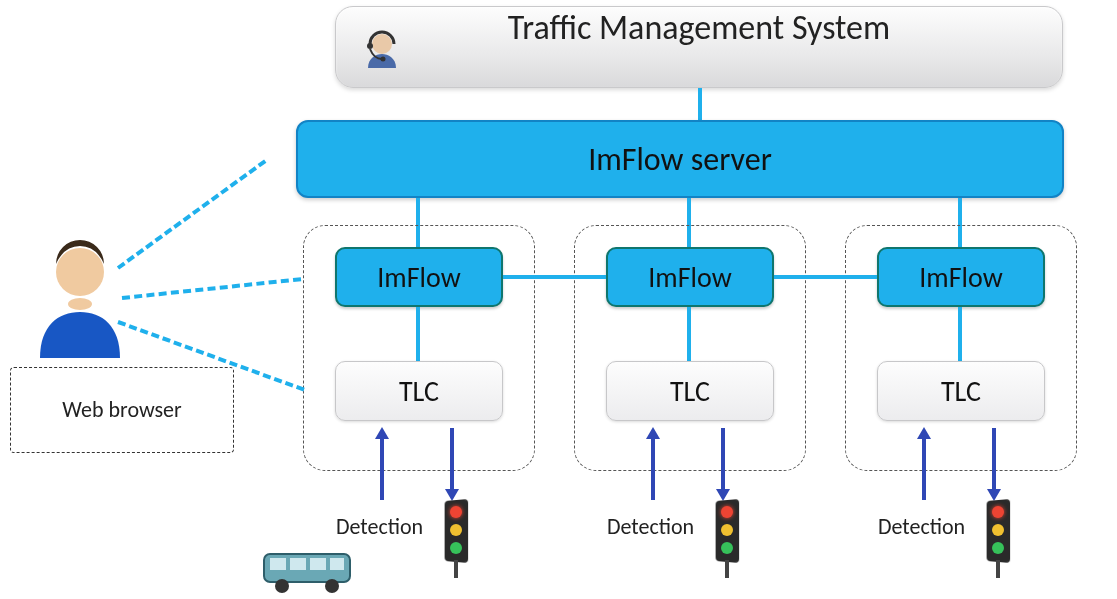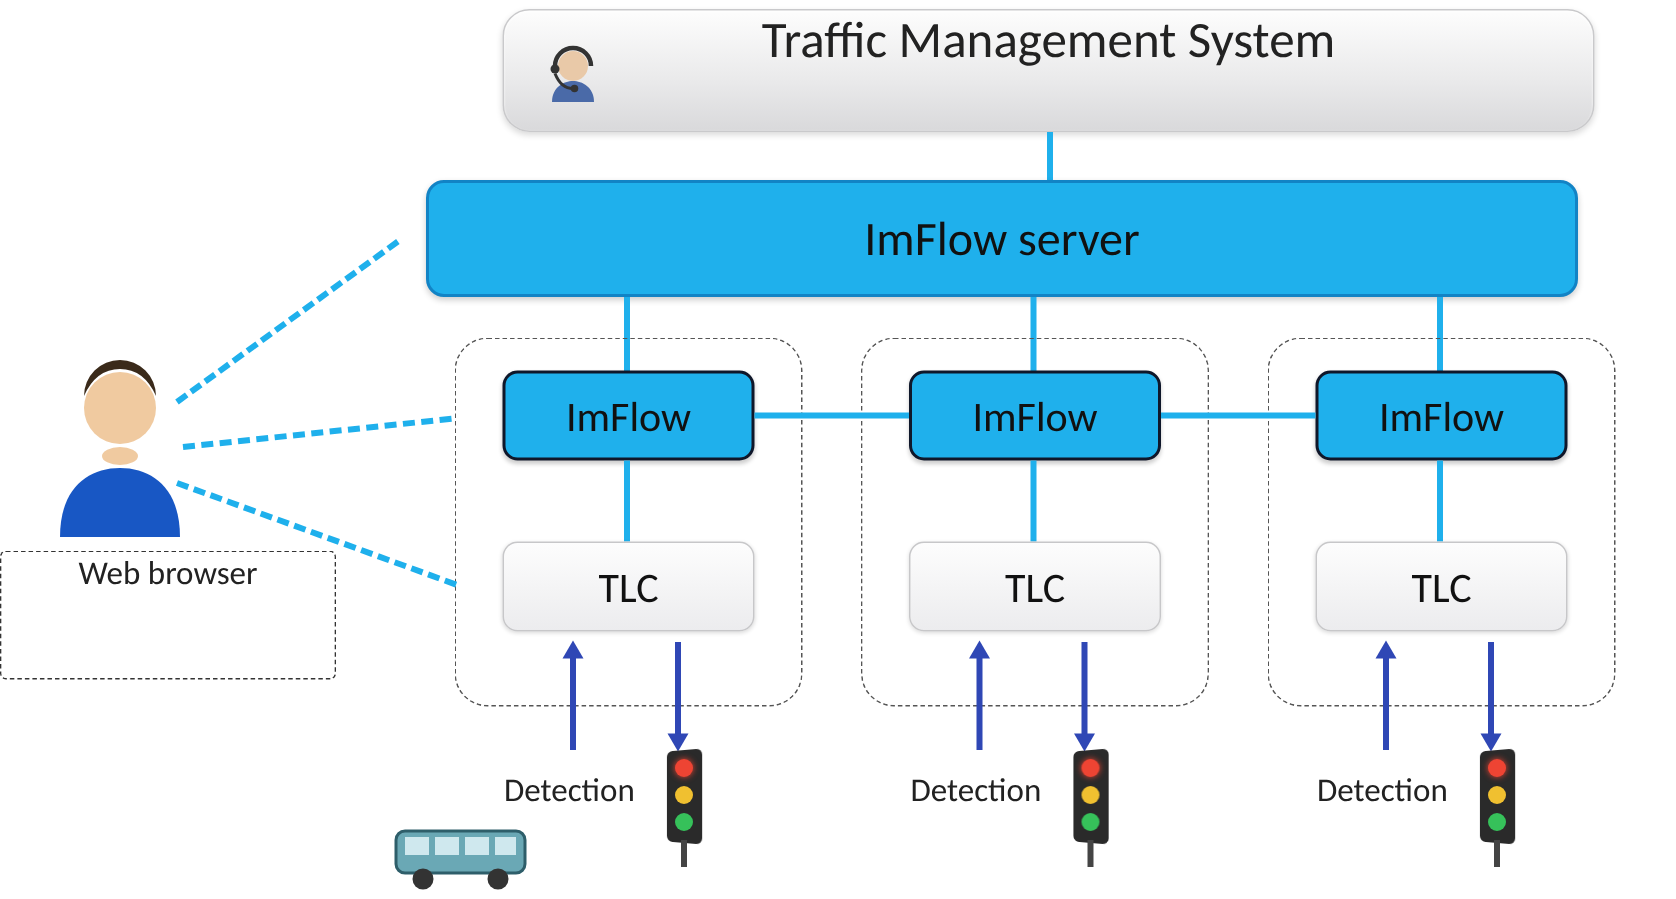"ImFlow server" .server-box { left: 284px -> 296px }
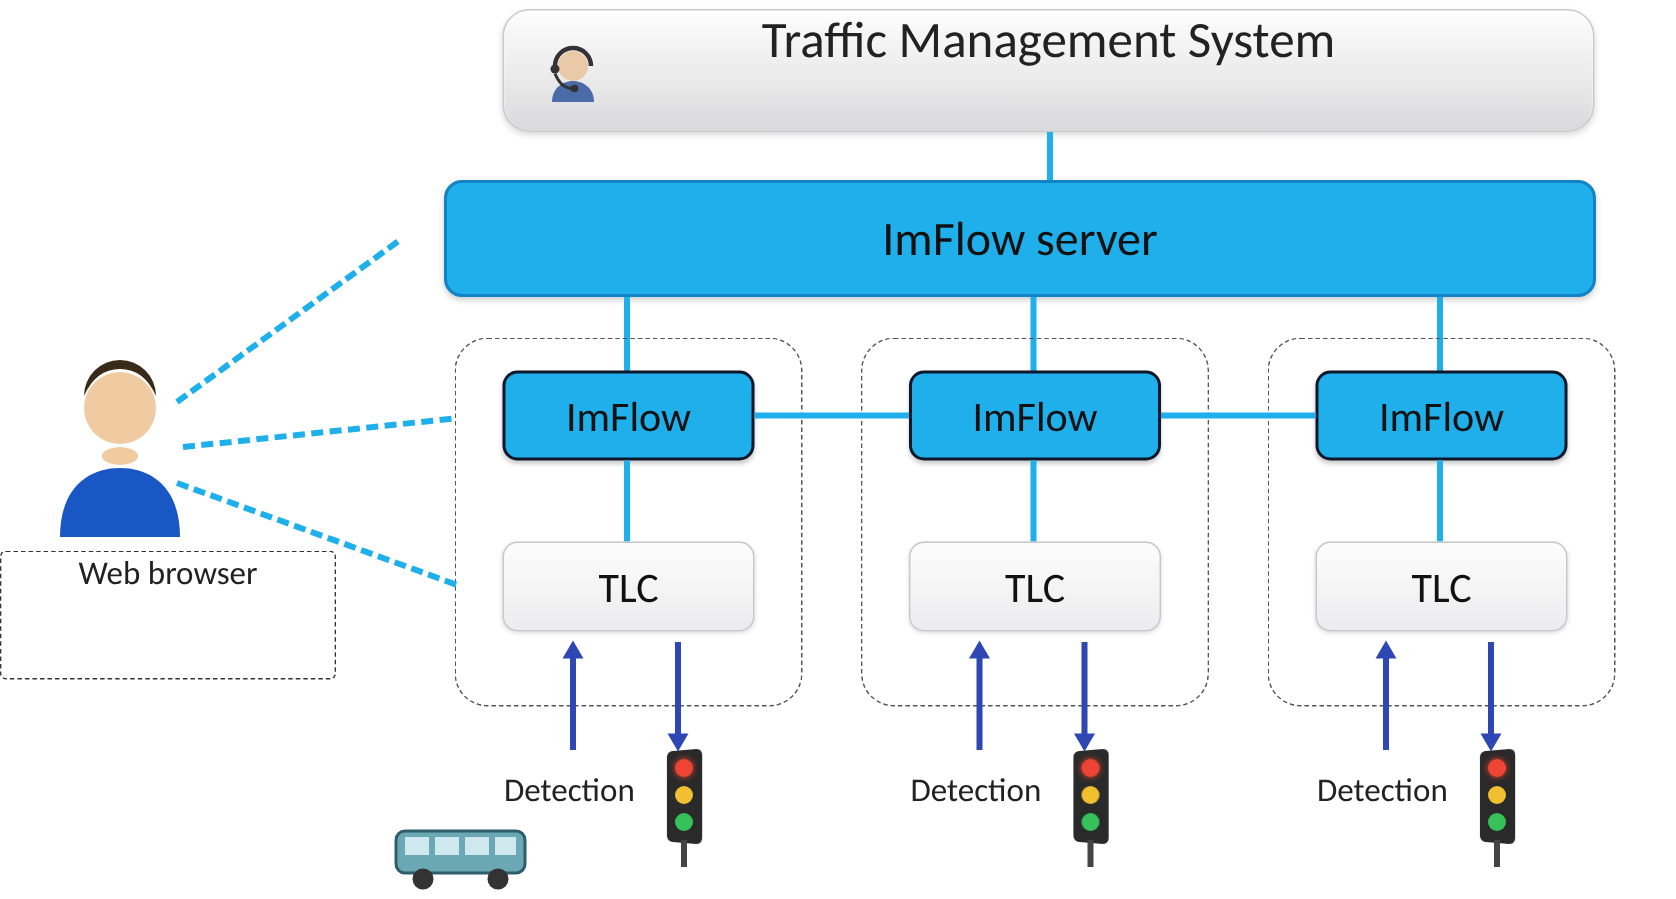"ImFlow" .imflow-box { border: 2px solid #0f172a -> 2px solid #0f766e }
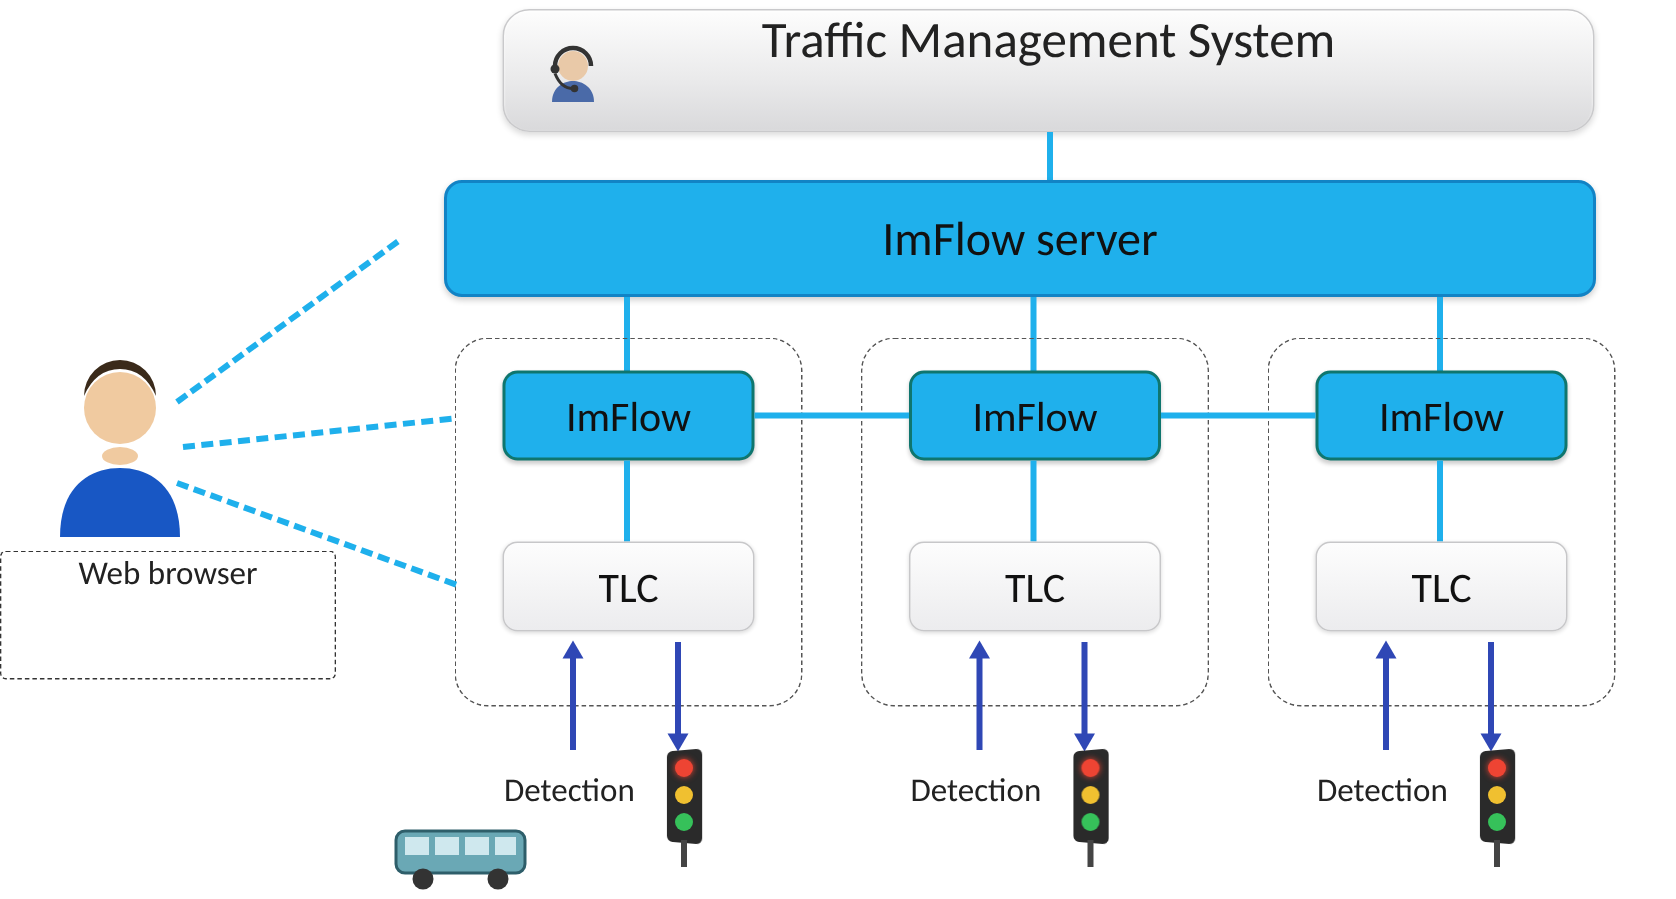"Web browser" .web-box { align-items: flex-start -> center; flex-direction: none -> column; left: 0 -> 10px }
